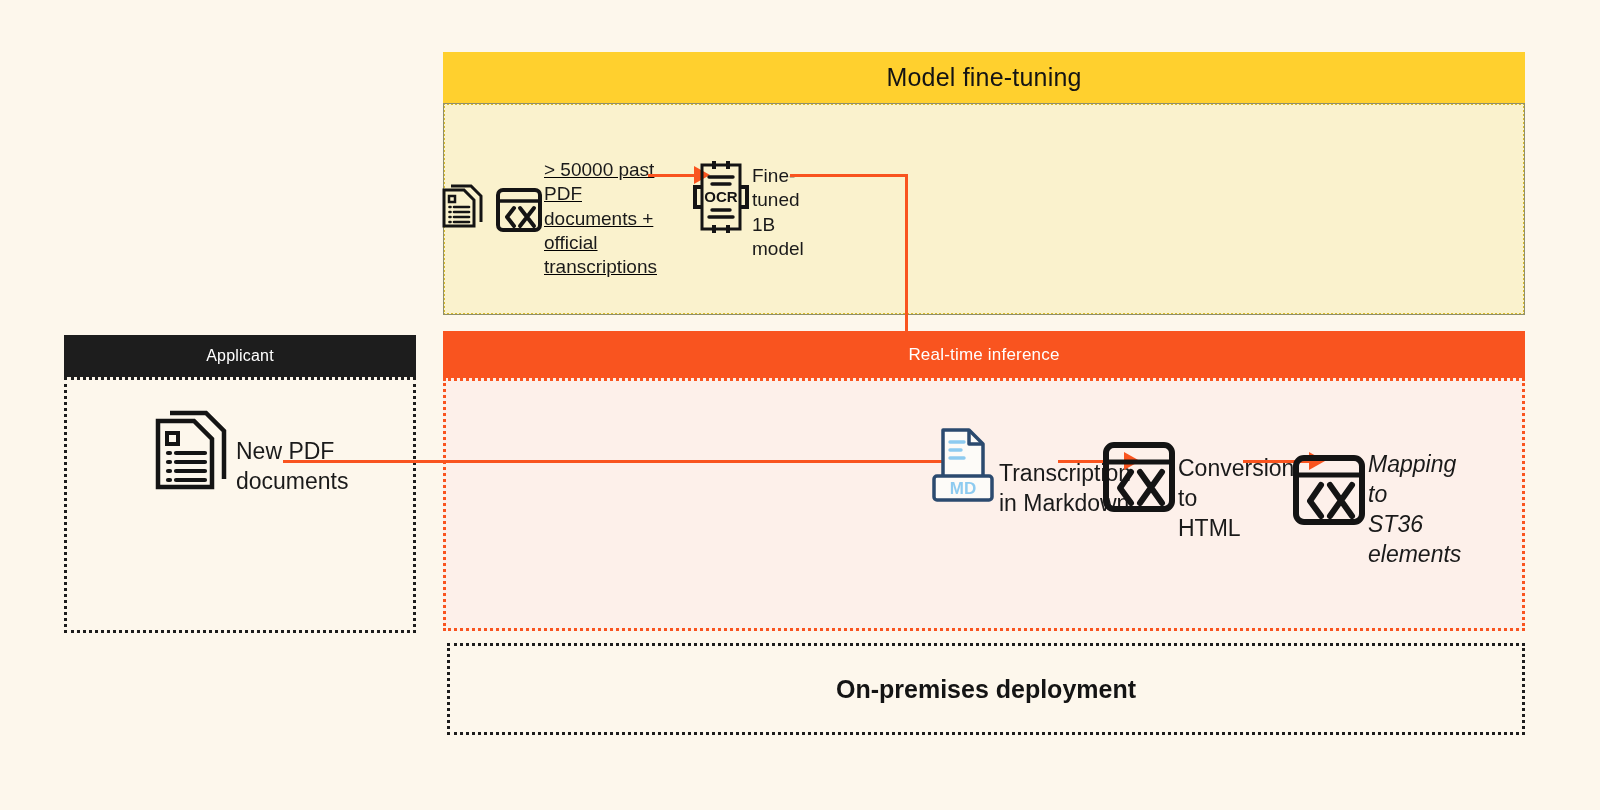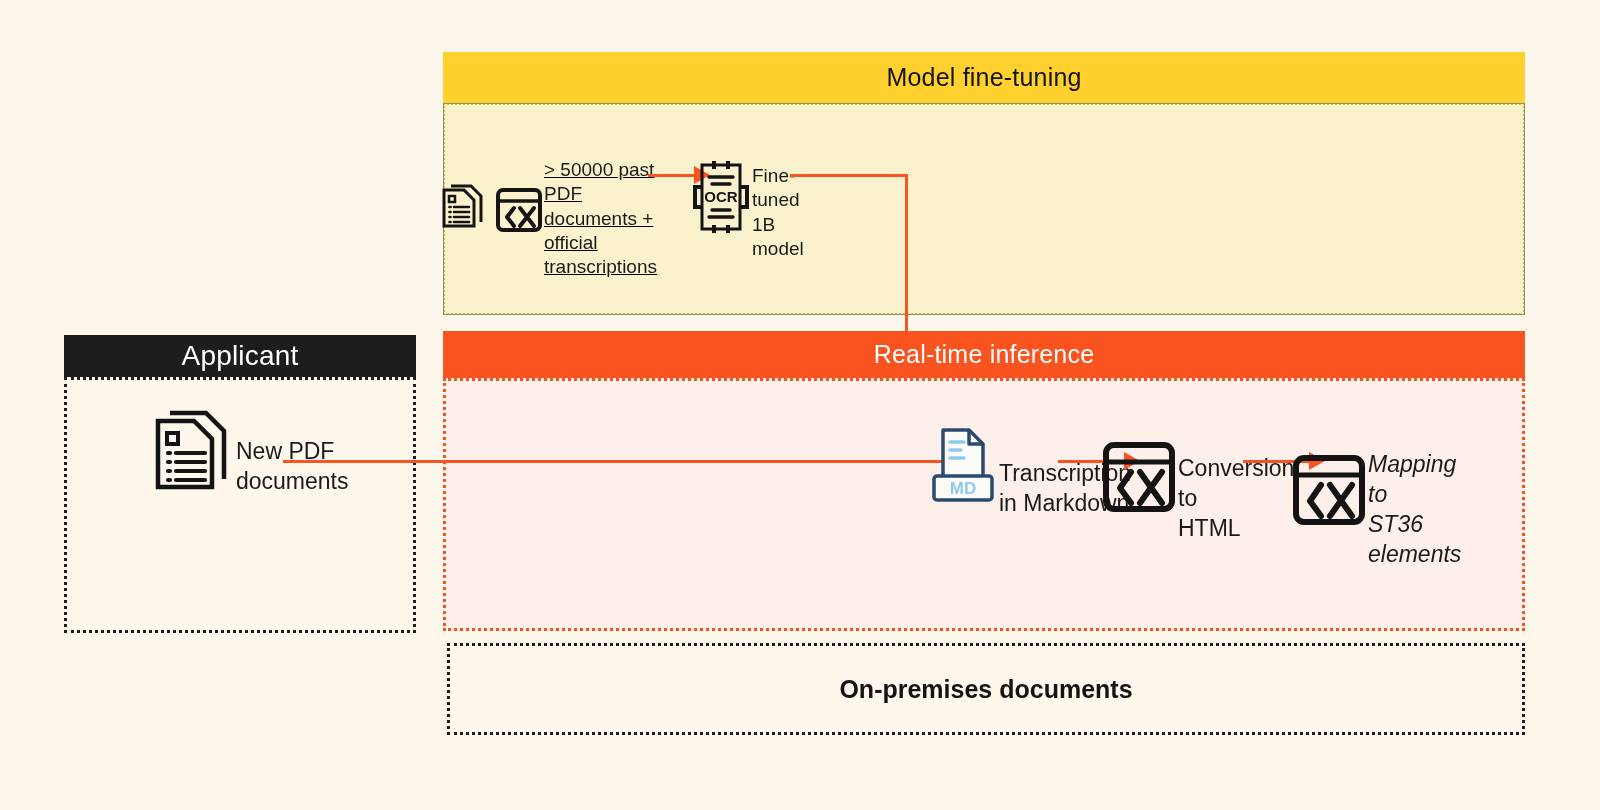"Applicant" #ap-header { font-size: 28px -> 16px }
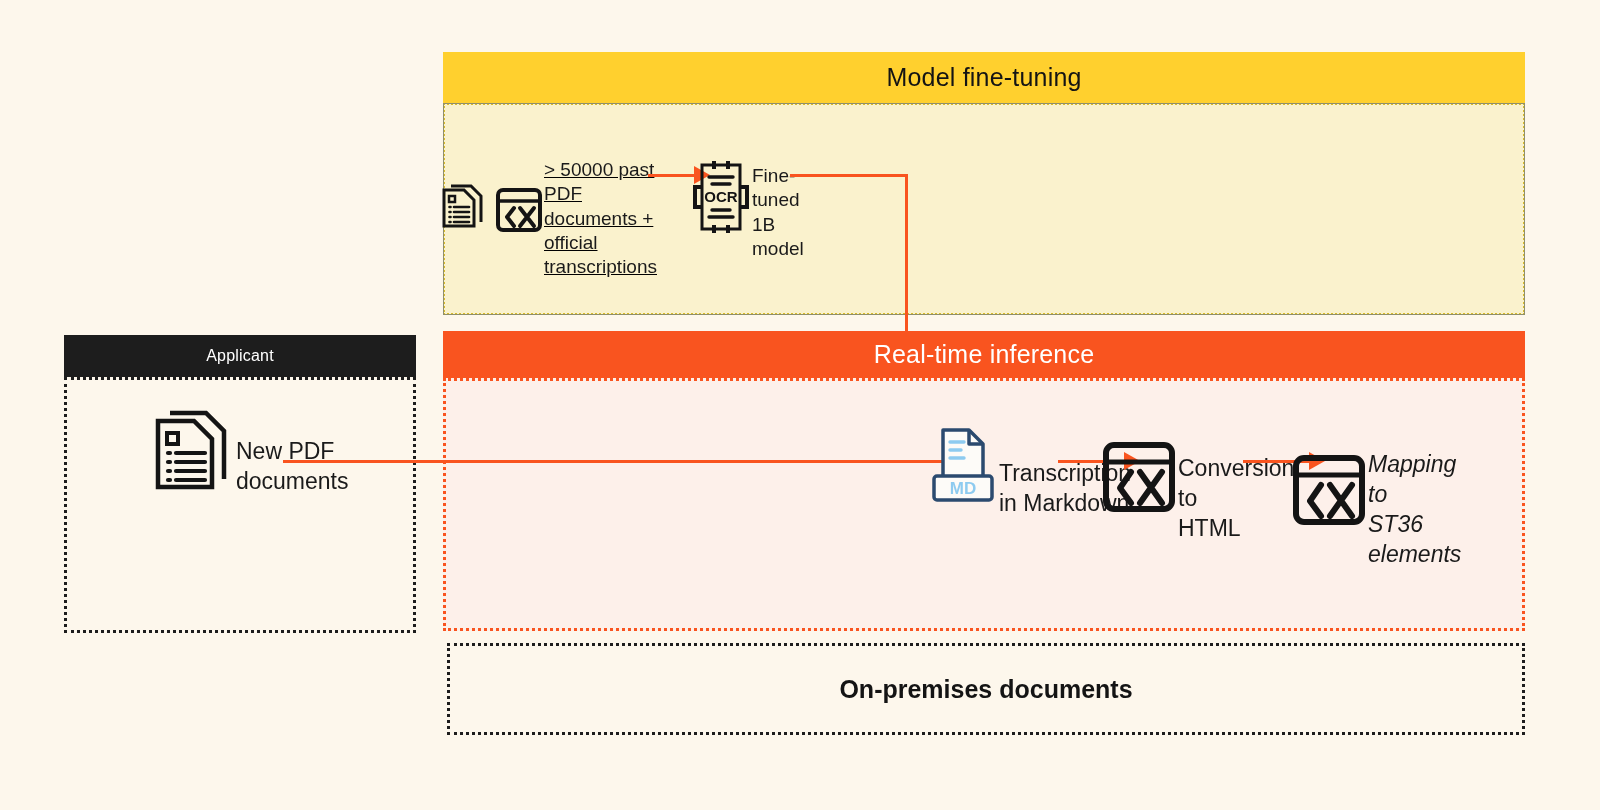"Real-time inference" #rt-header { font-size: 25px -> 17px }
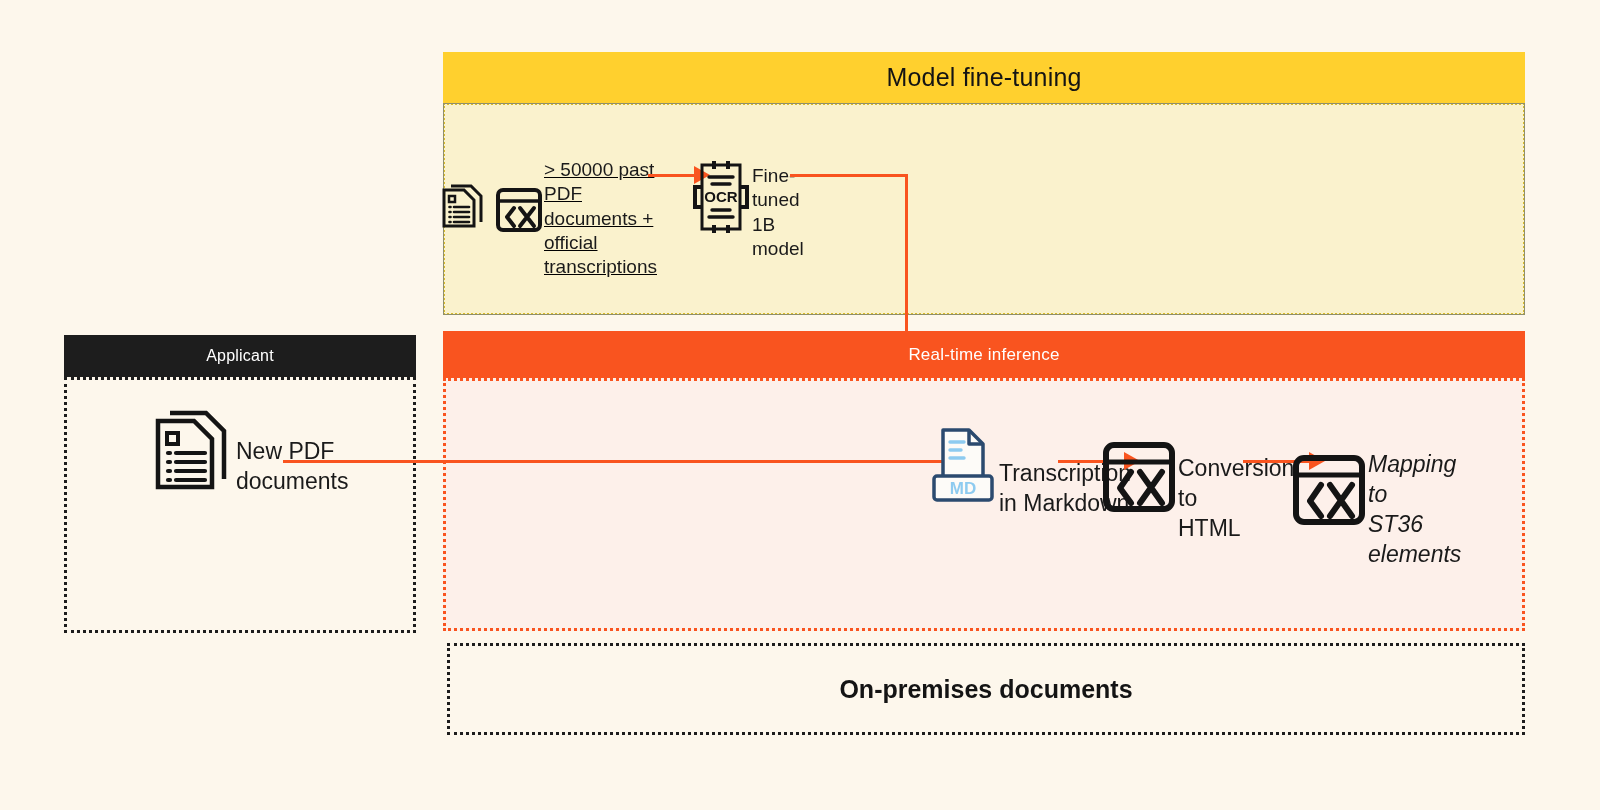"On-premises documents" span { text: documents -> deployment }
